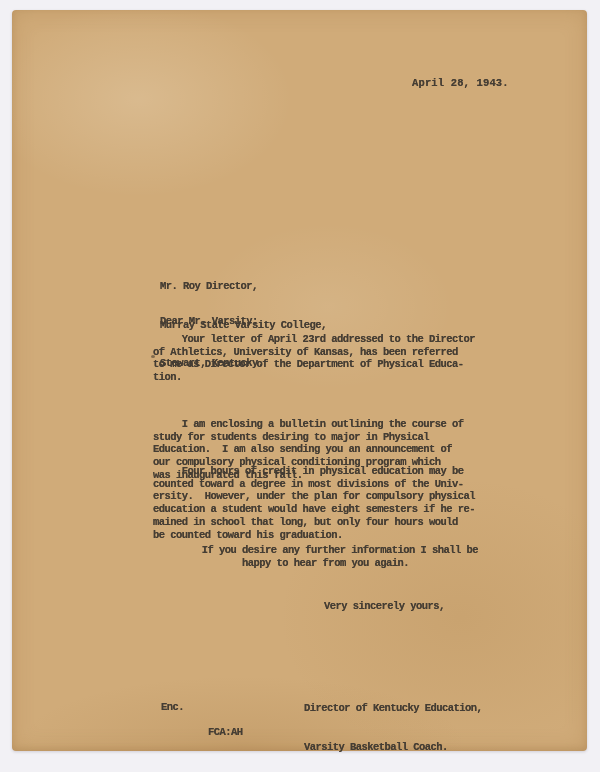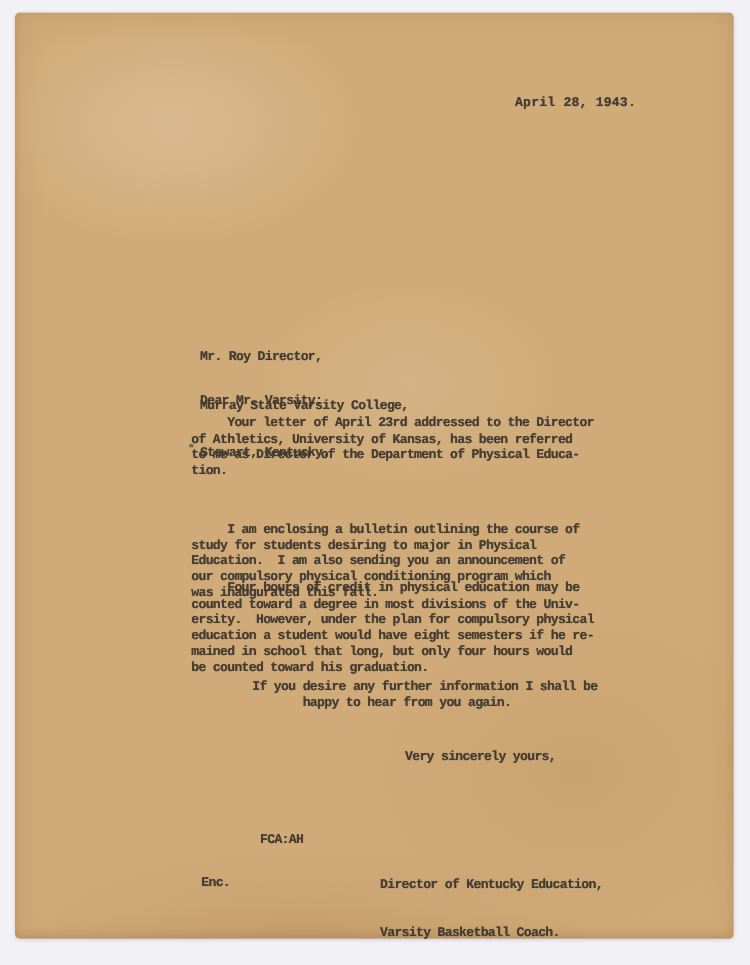"FCA:AH" .initials { top: 656px -> 716px }
